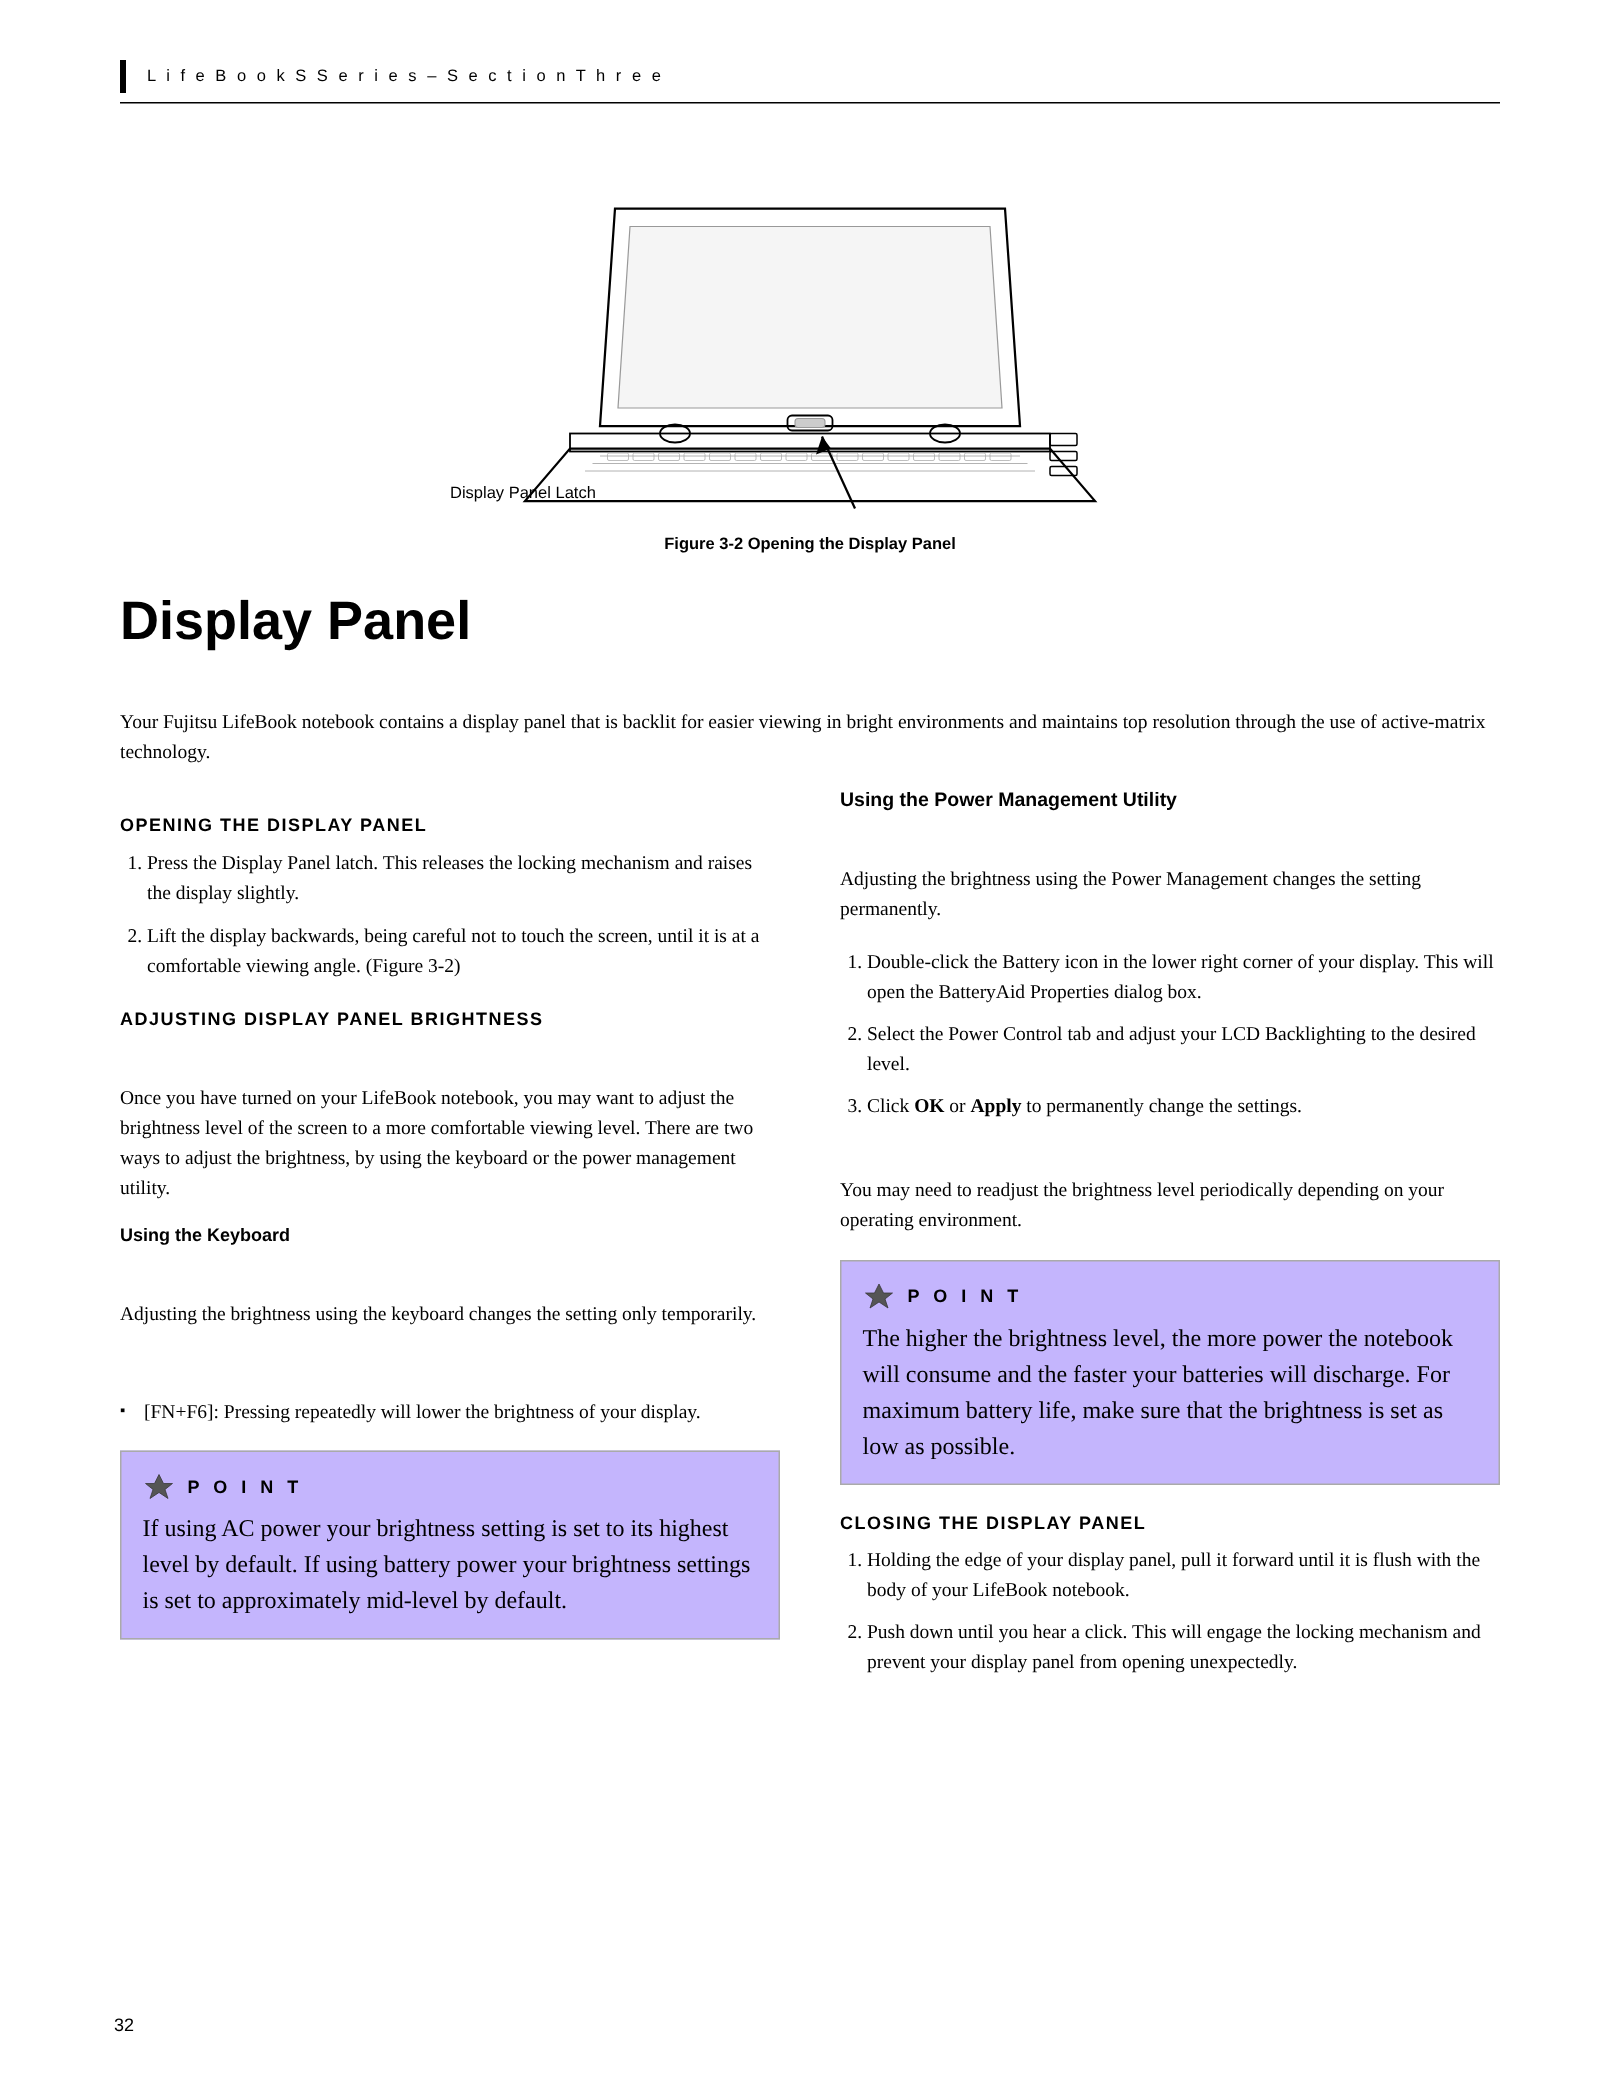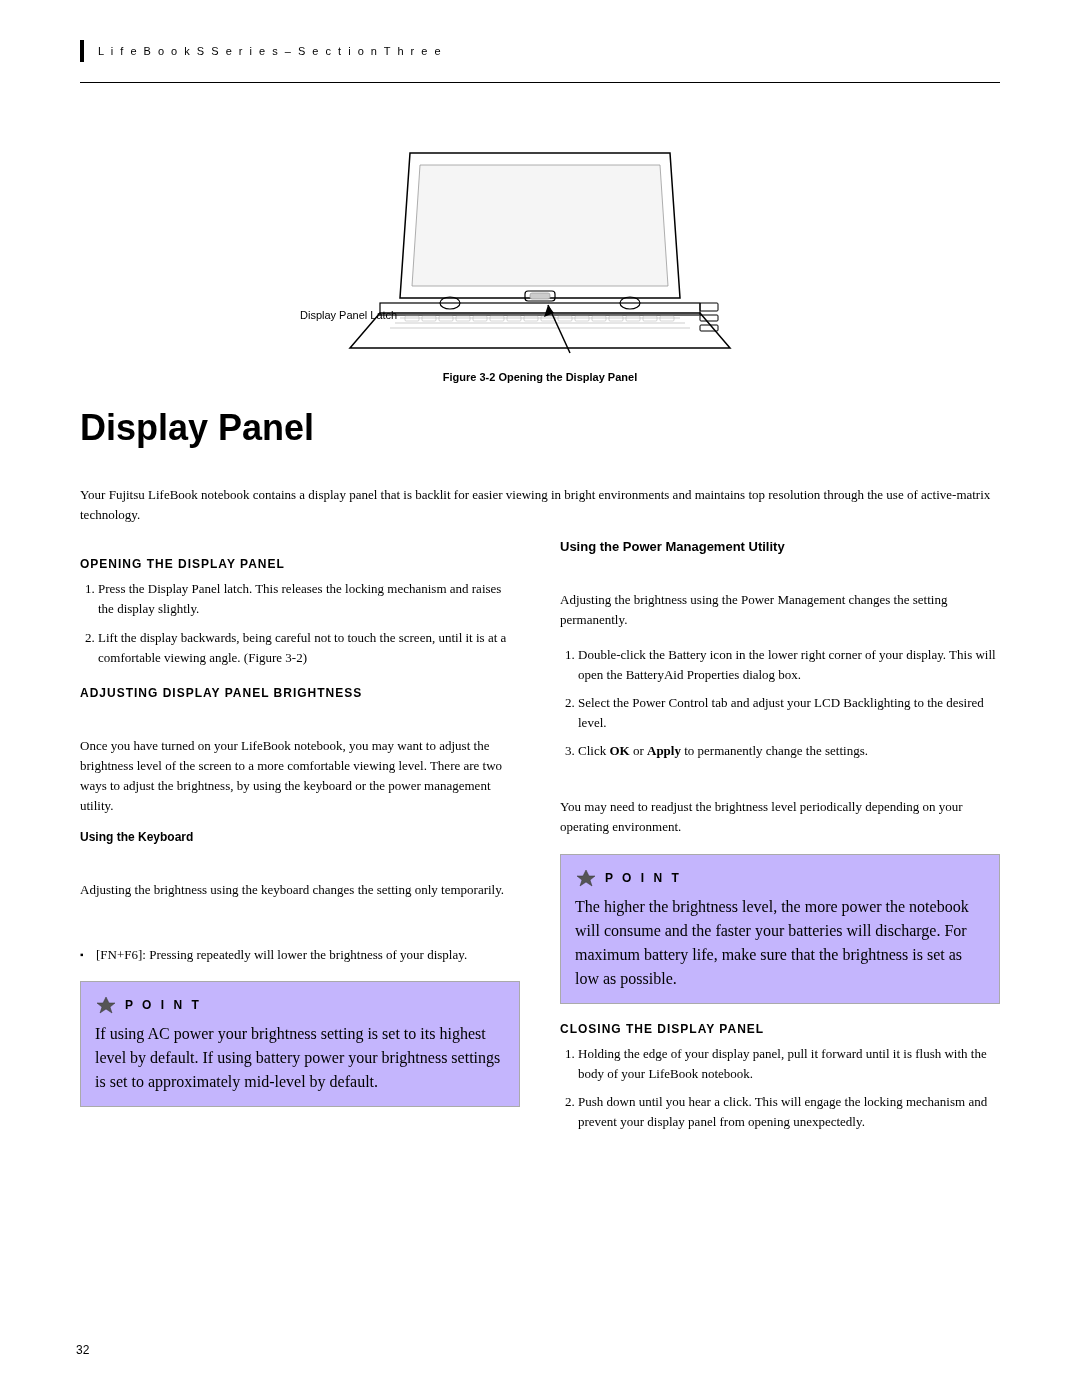"L i f e B" .header { padding-bottom: 20px -> 6px }
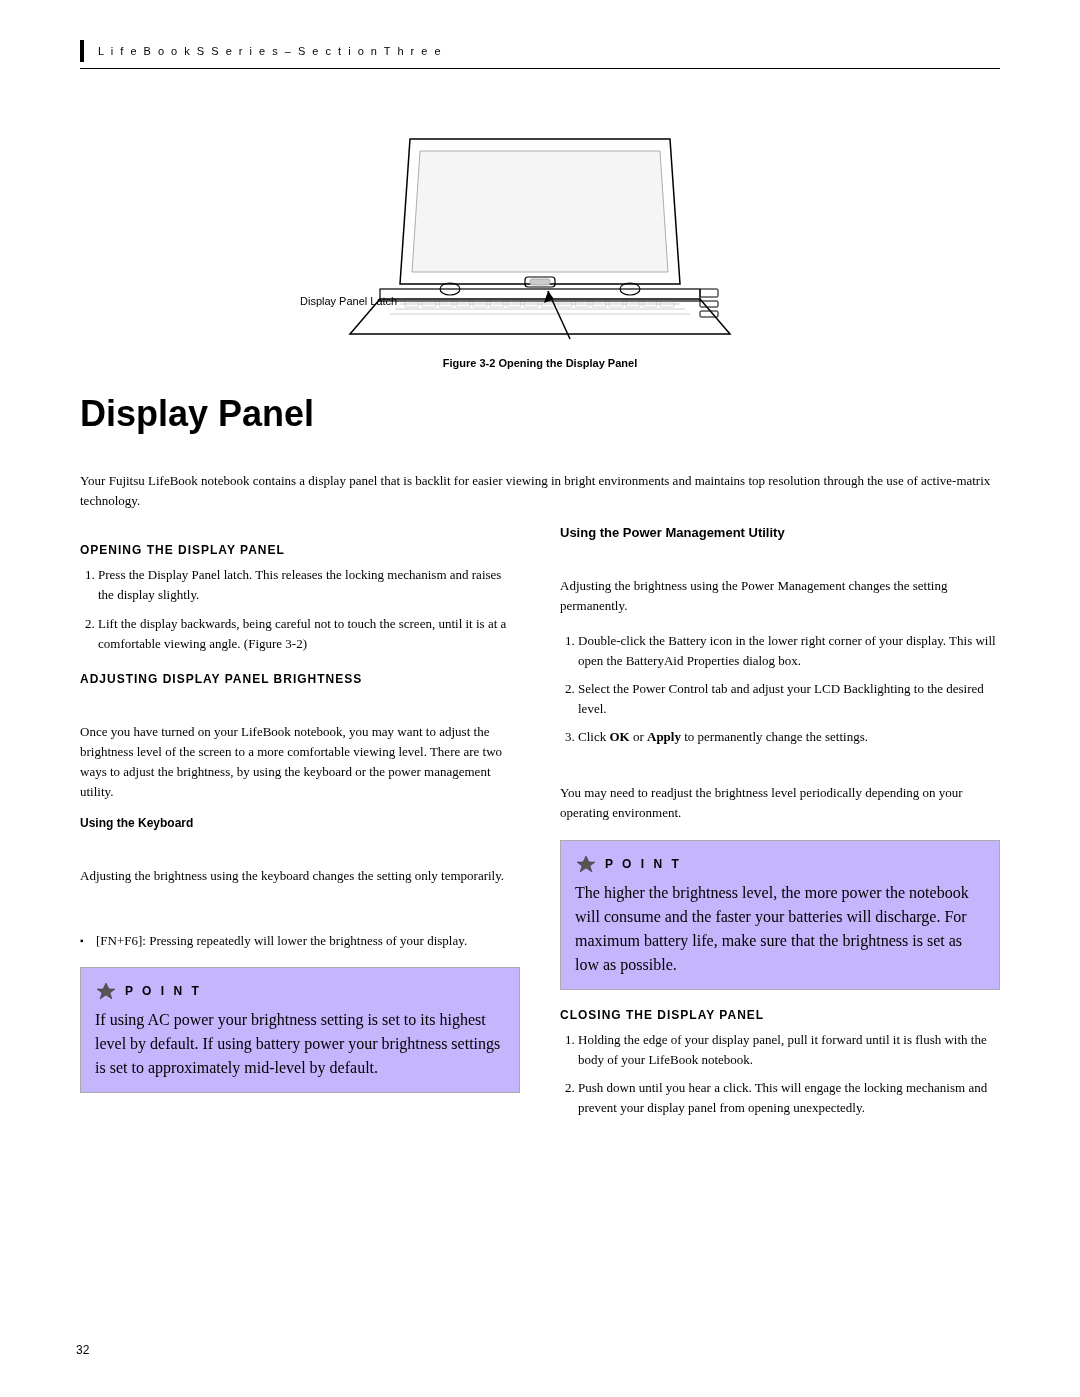"Display Panel Latch" span.display-panel-latch-label { top: 146px -> 174px }
